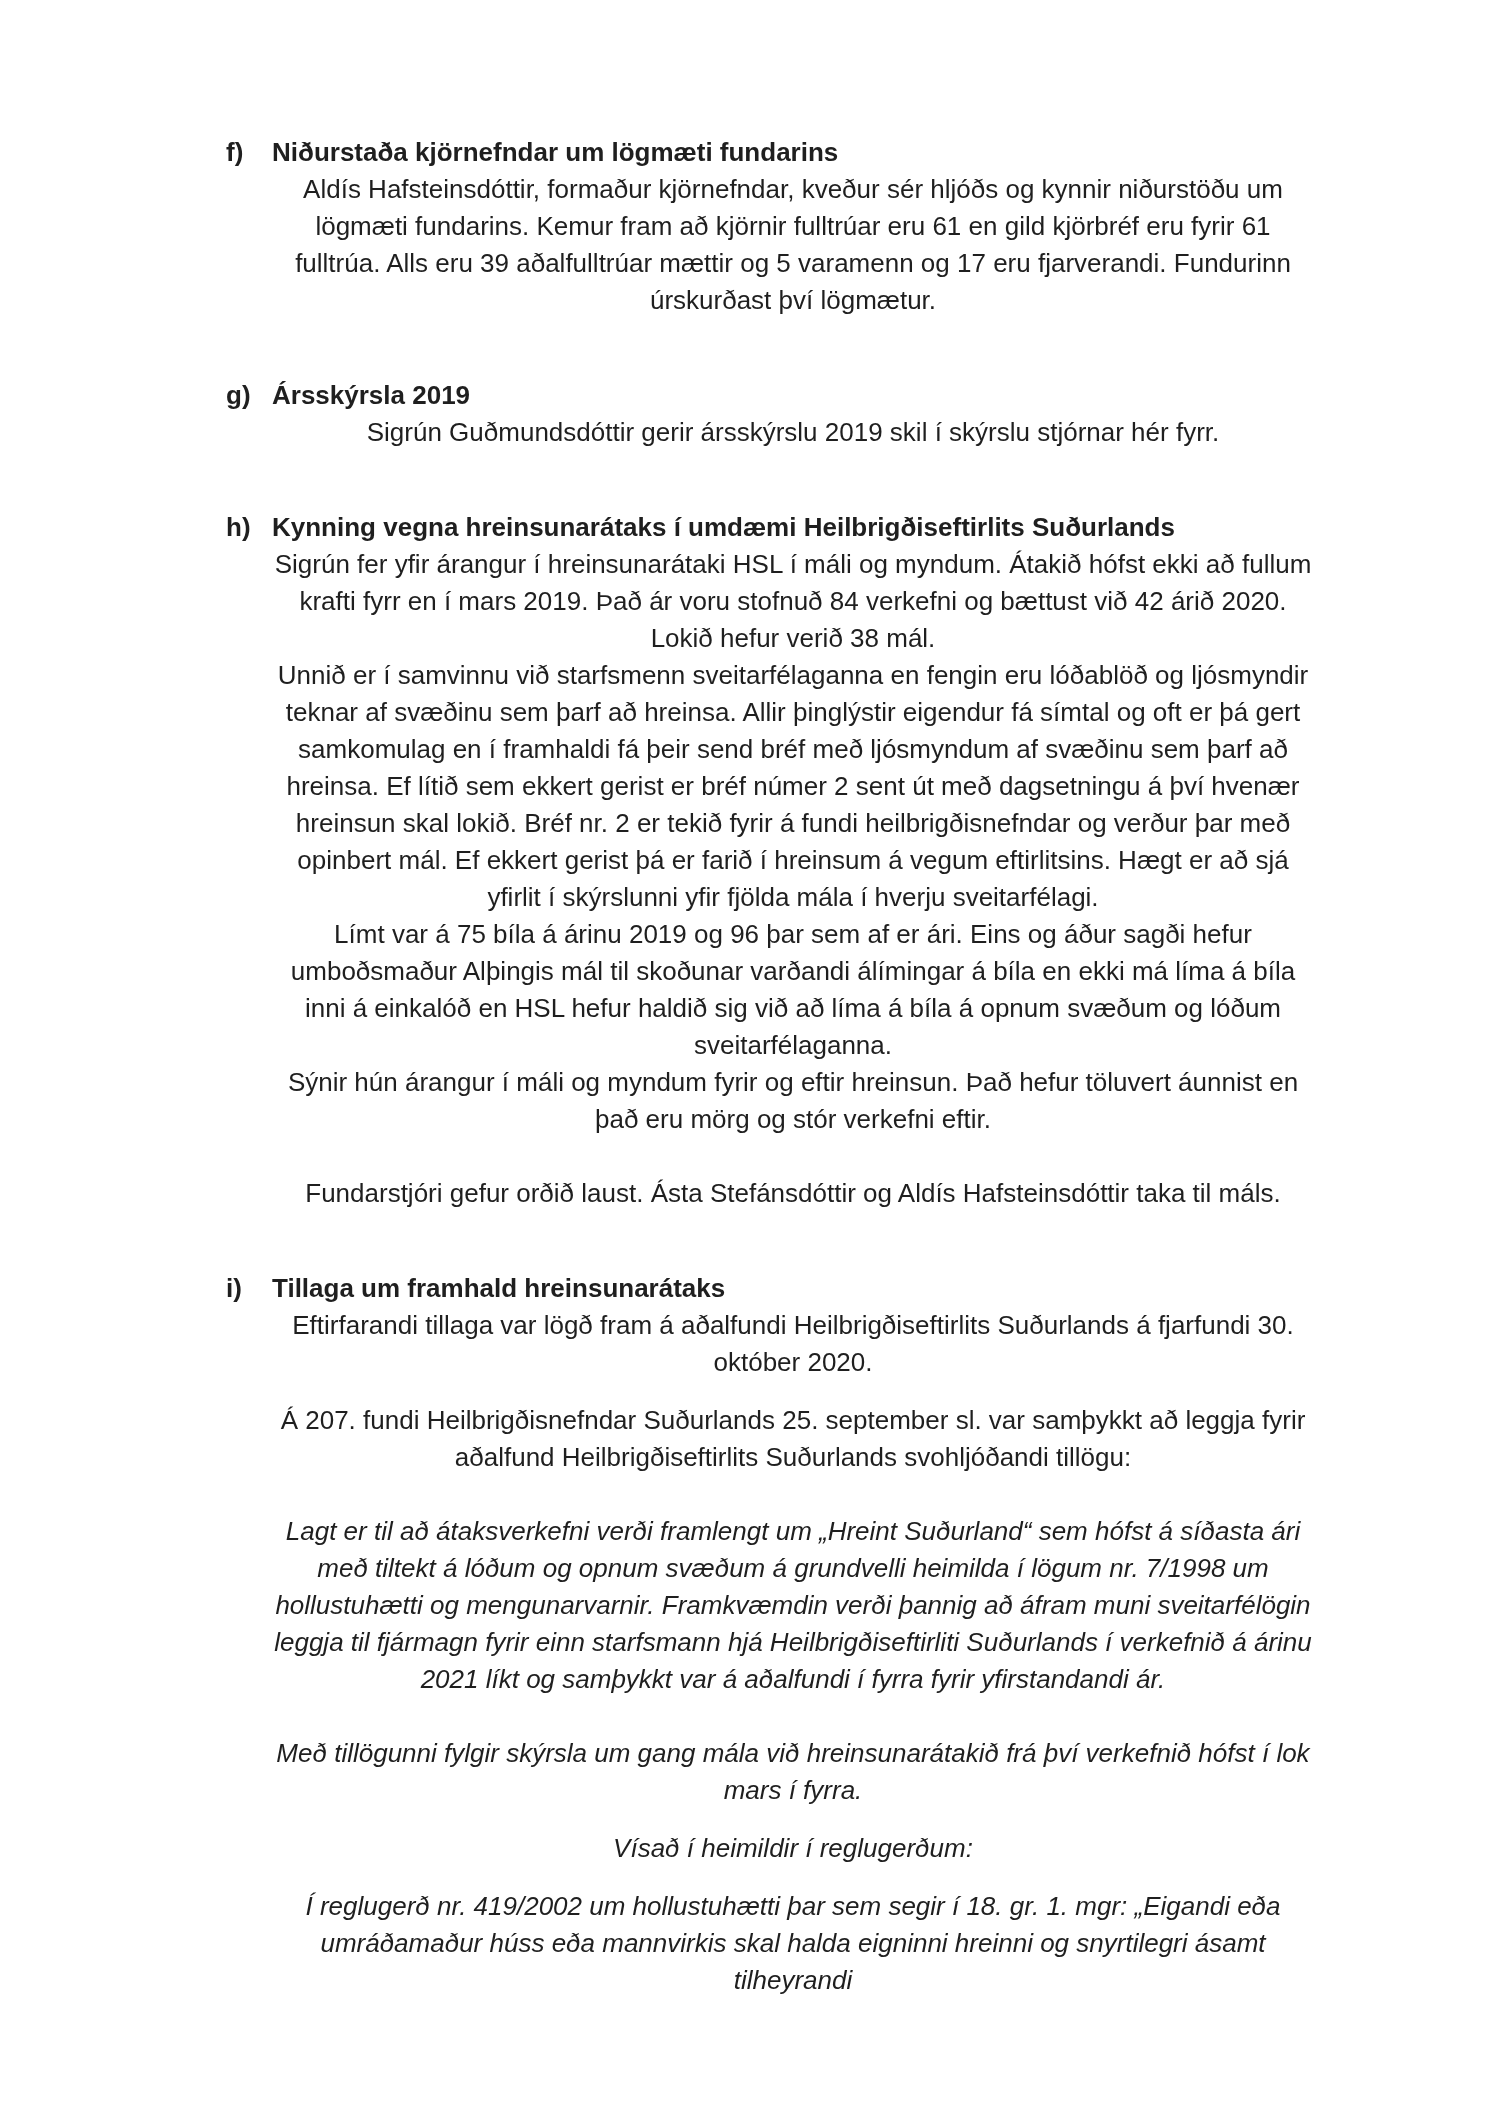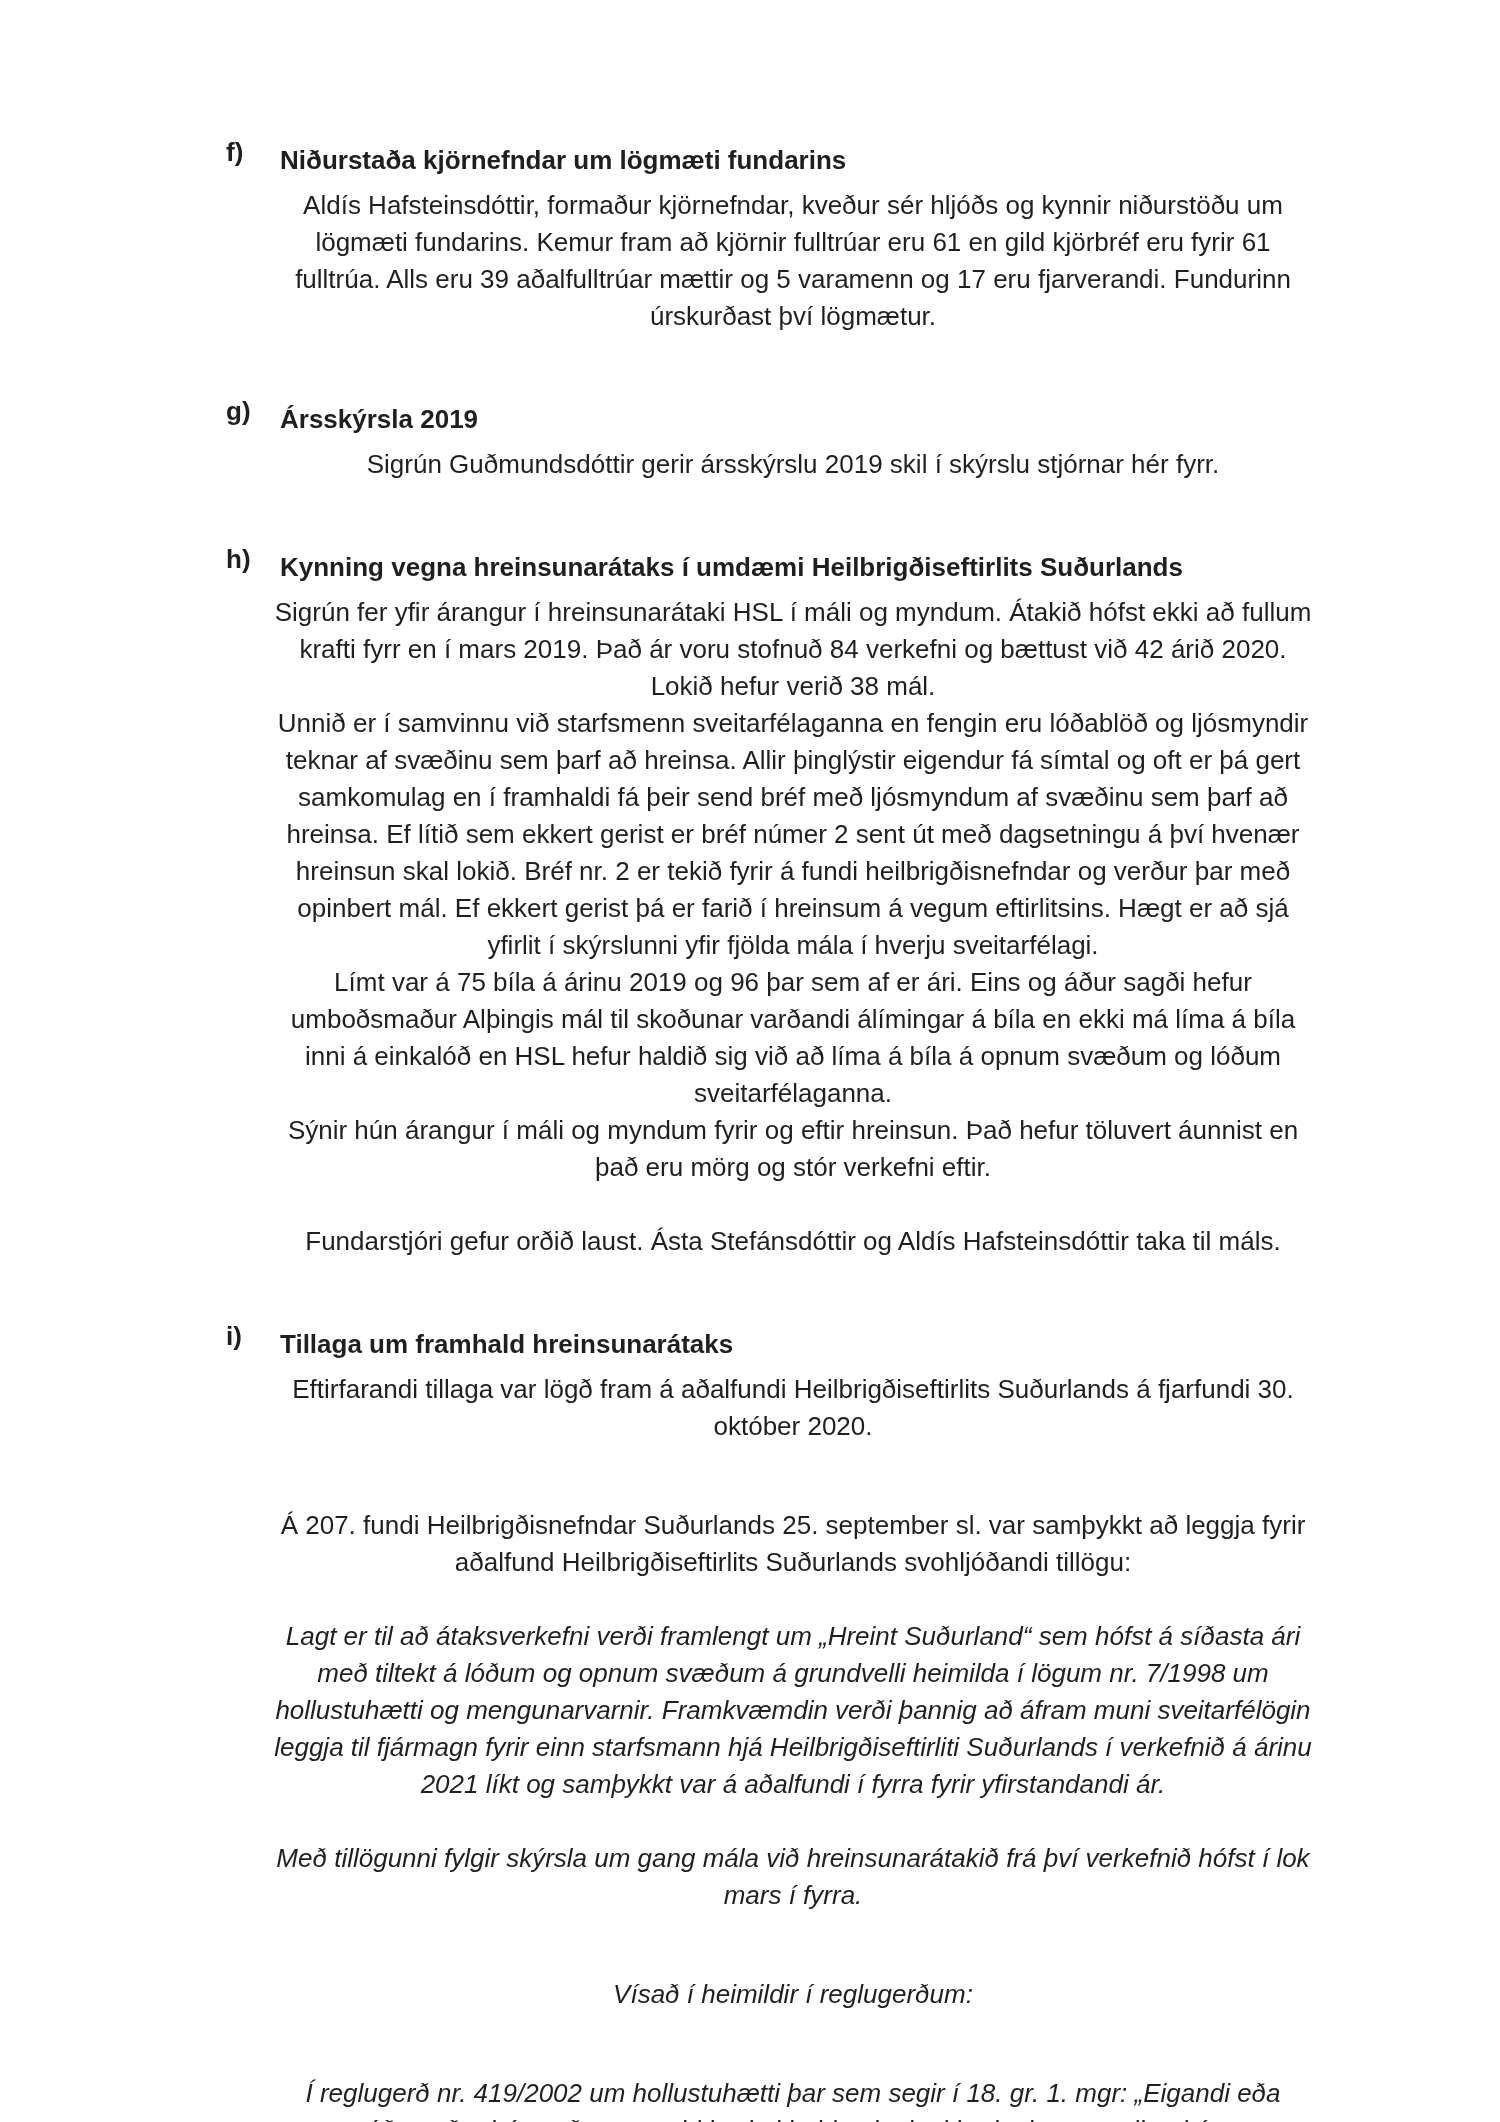"Niðurstaða kjörnefndar um lögmæti" .sec-heading { margin: 8px -> 0 }
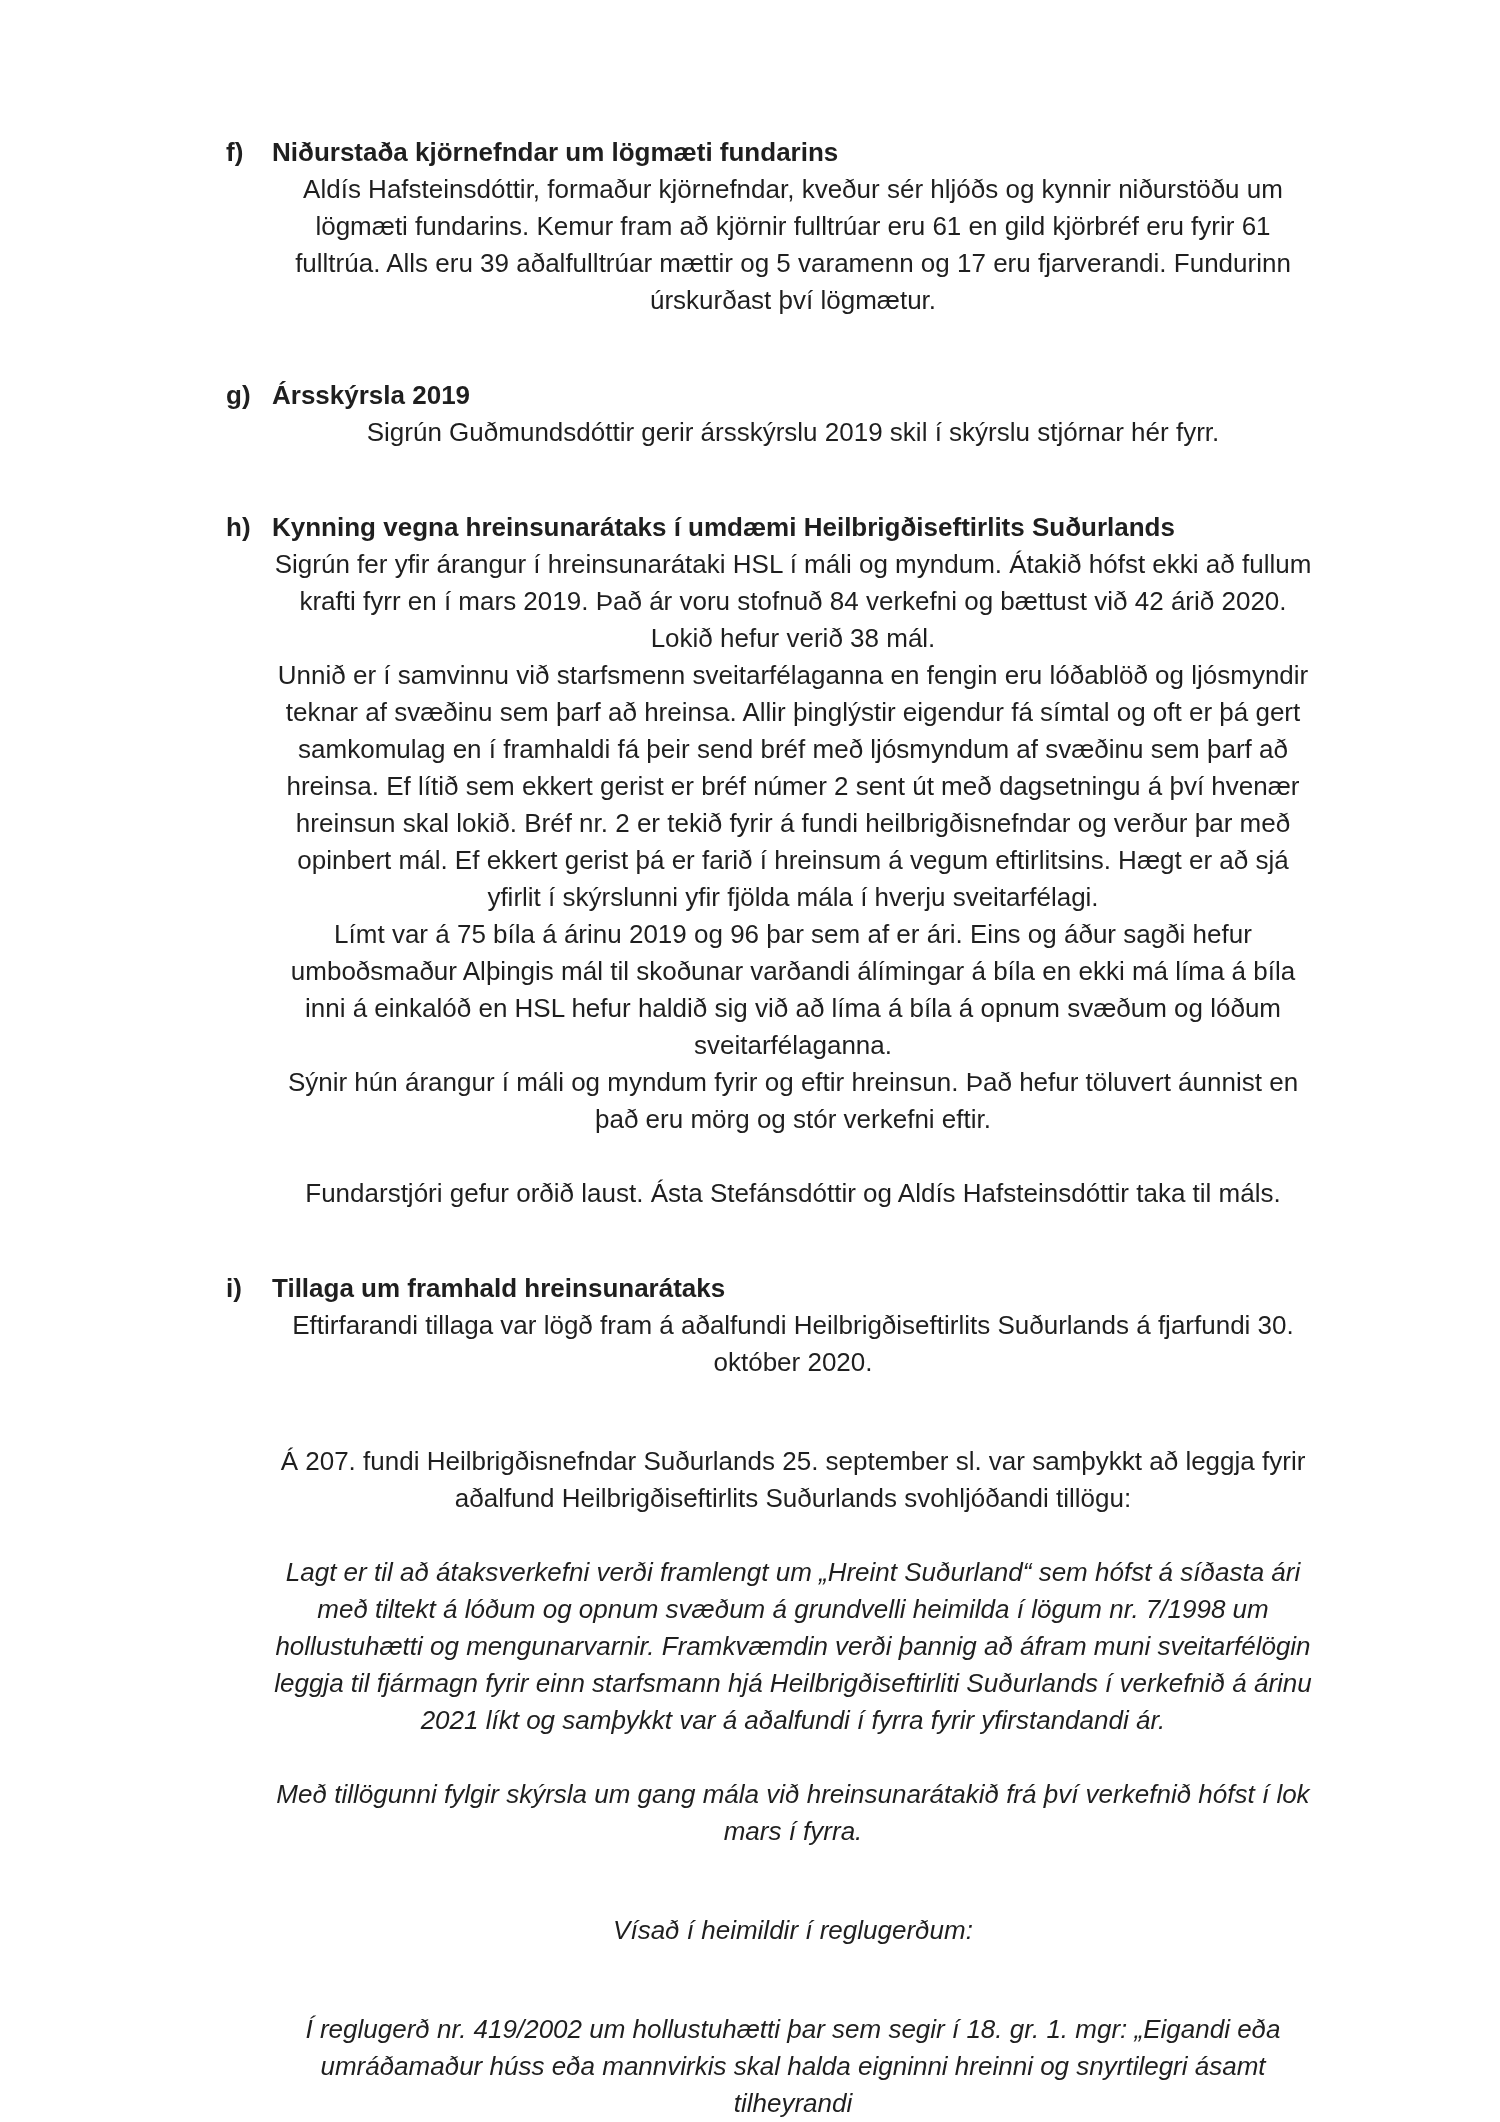"Á 207. fundi Heilbrigðisnefndar" .gap-top-lg { margin-top: 62px -> 21px }
